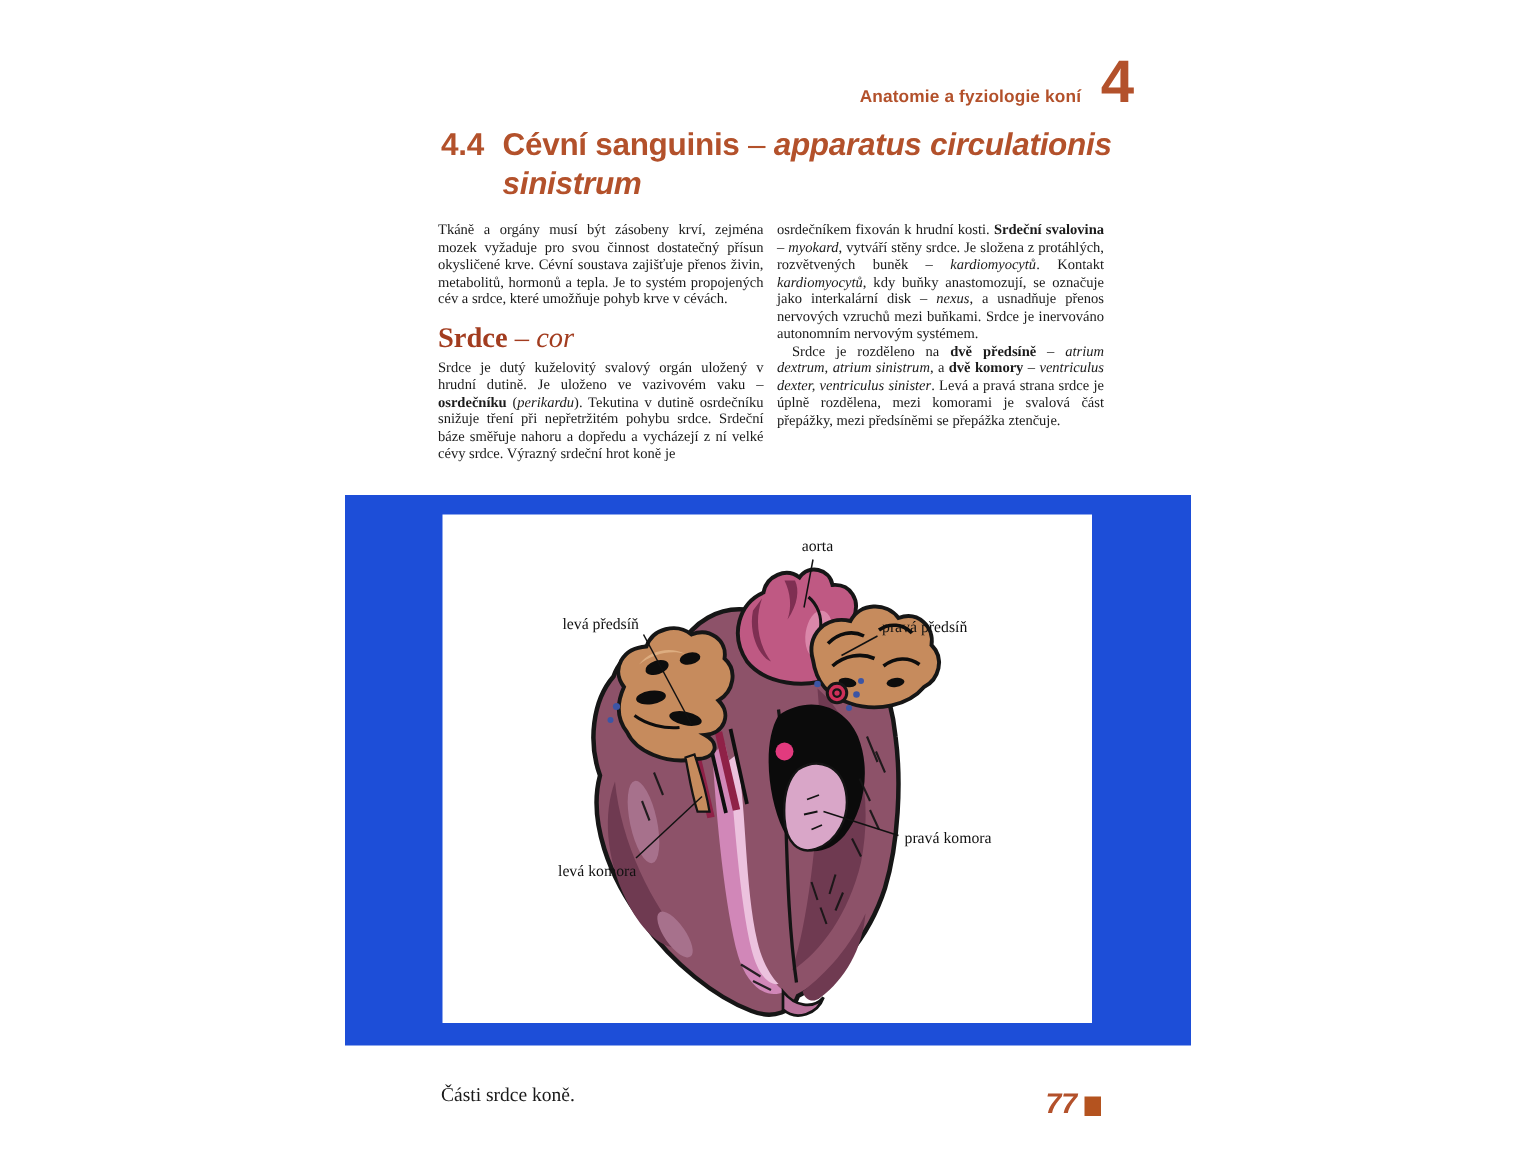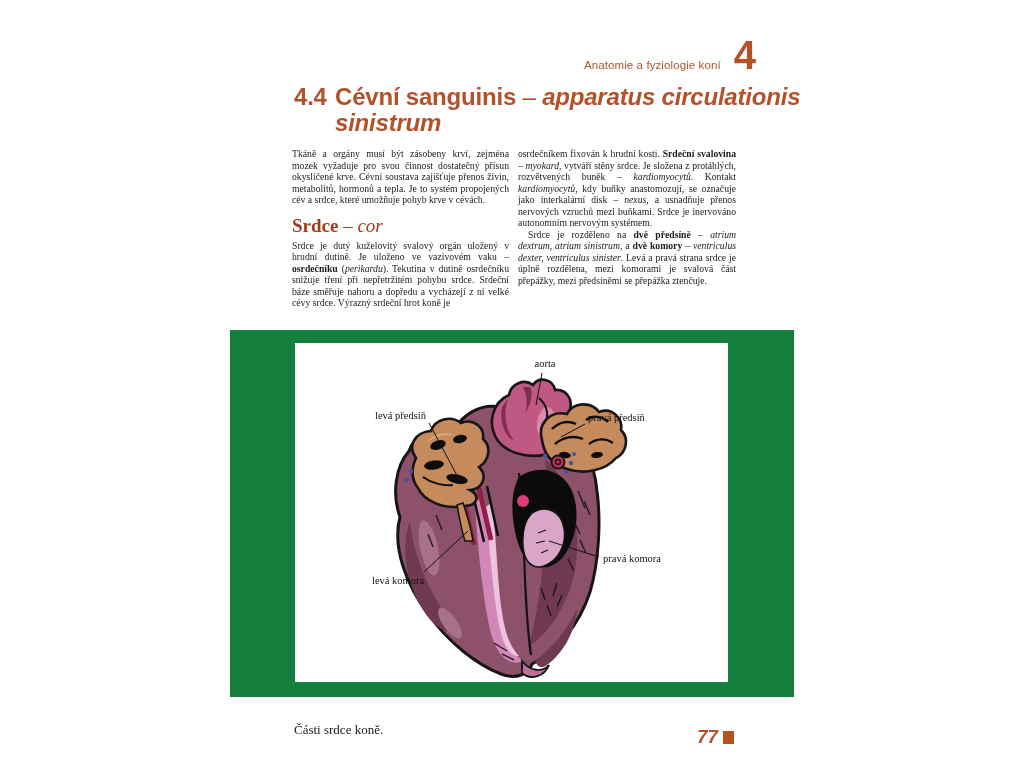"Anatomie a fyziologie koní" #running-title { font-weight: normal -> bold }
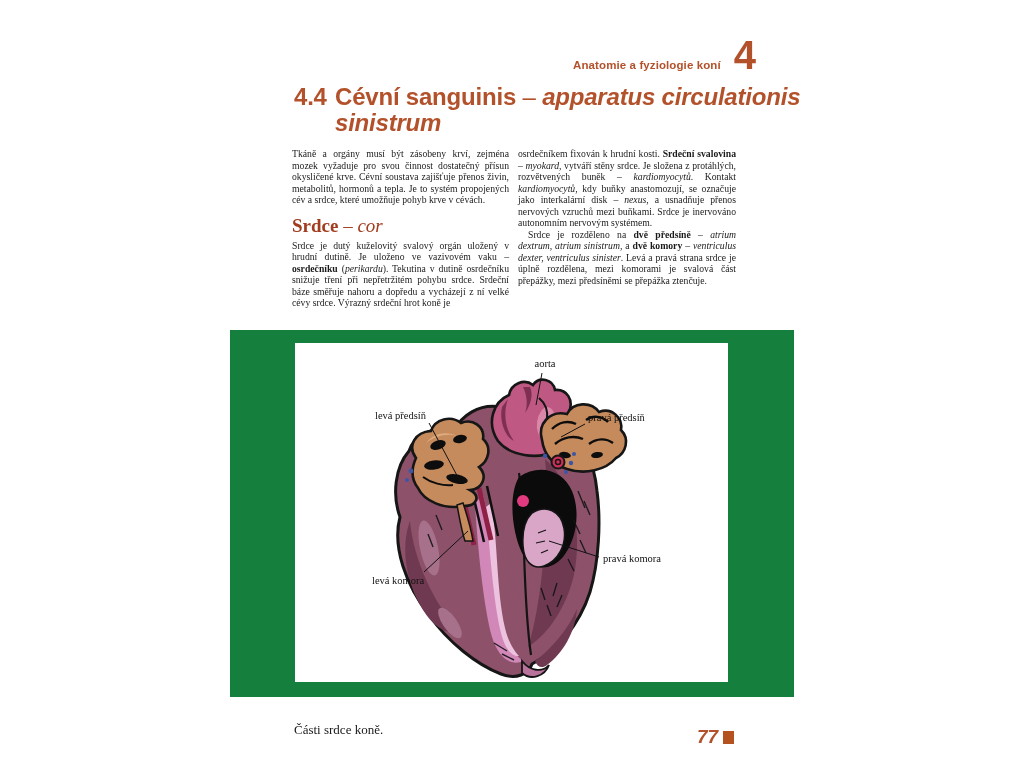"4.4" #section-title { font-size: 24px -> 21px }
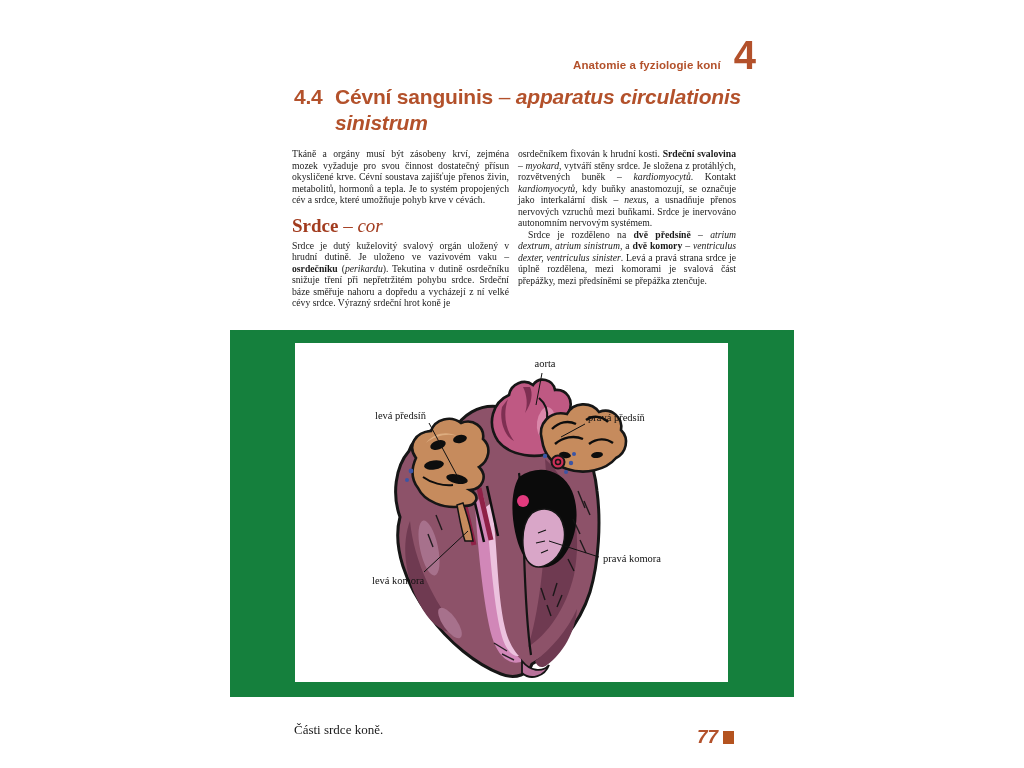"aorta" #figure-frame { background: #15803d -> #1d4ed8 }
